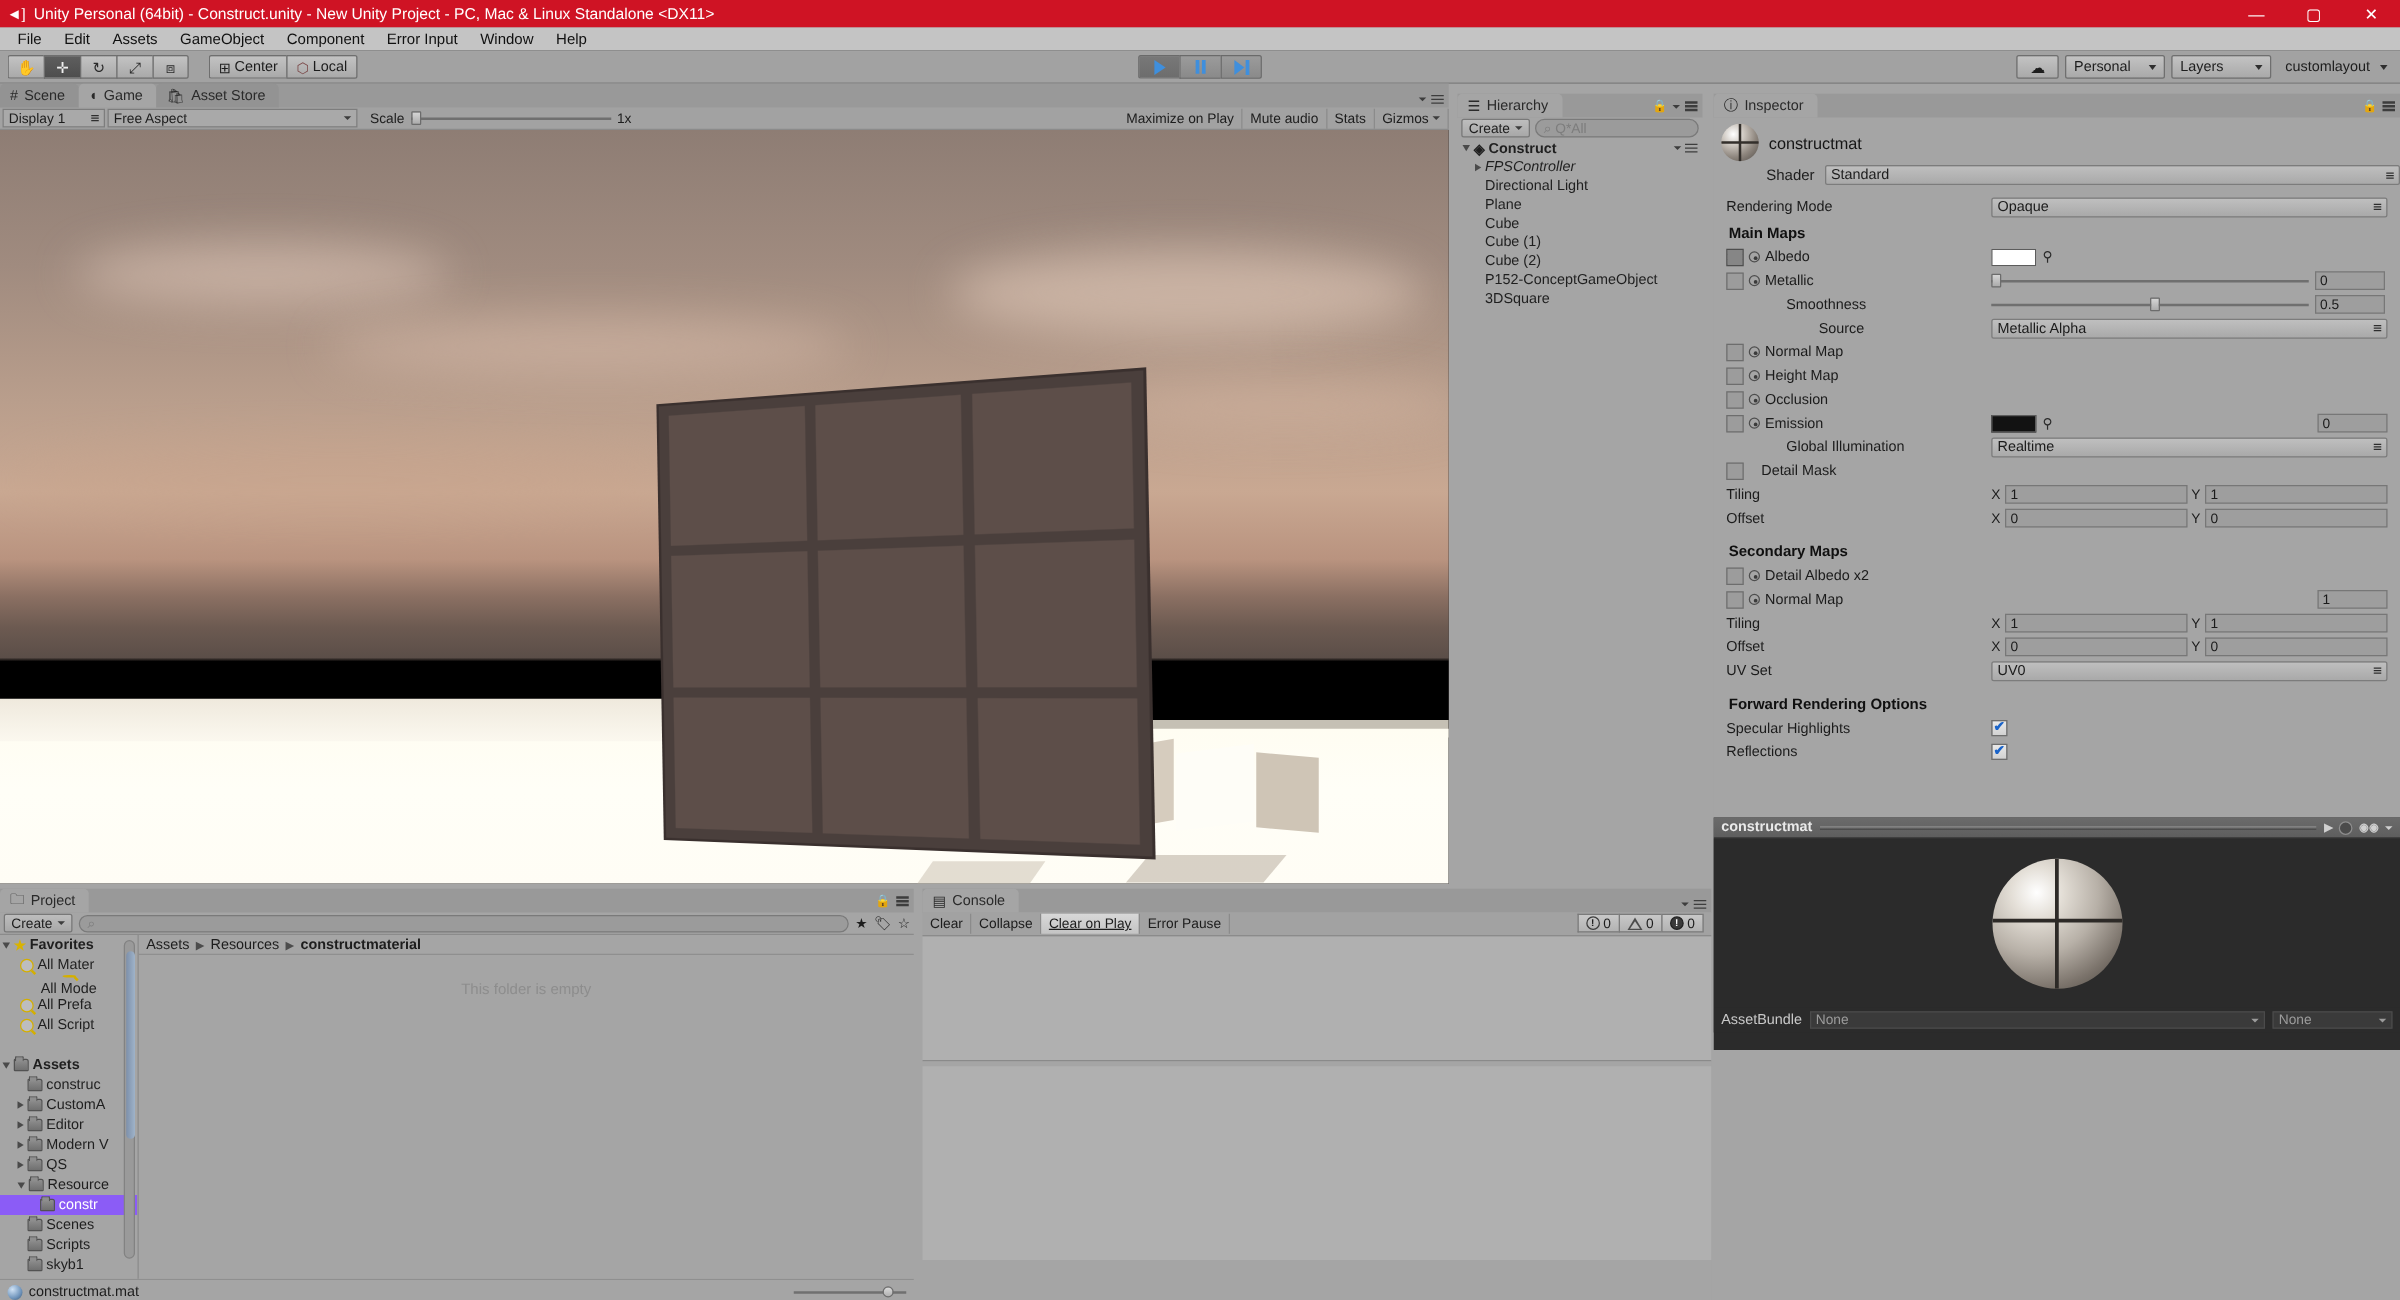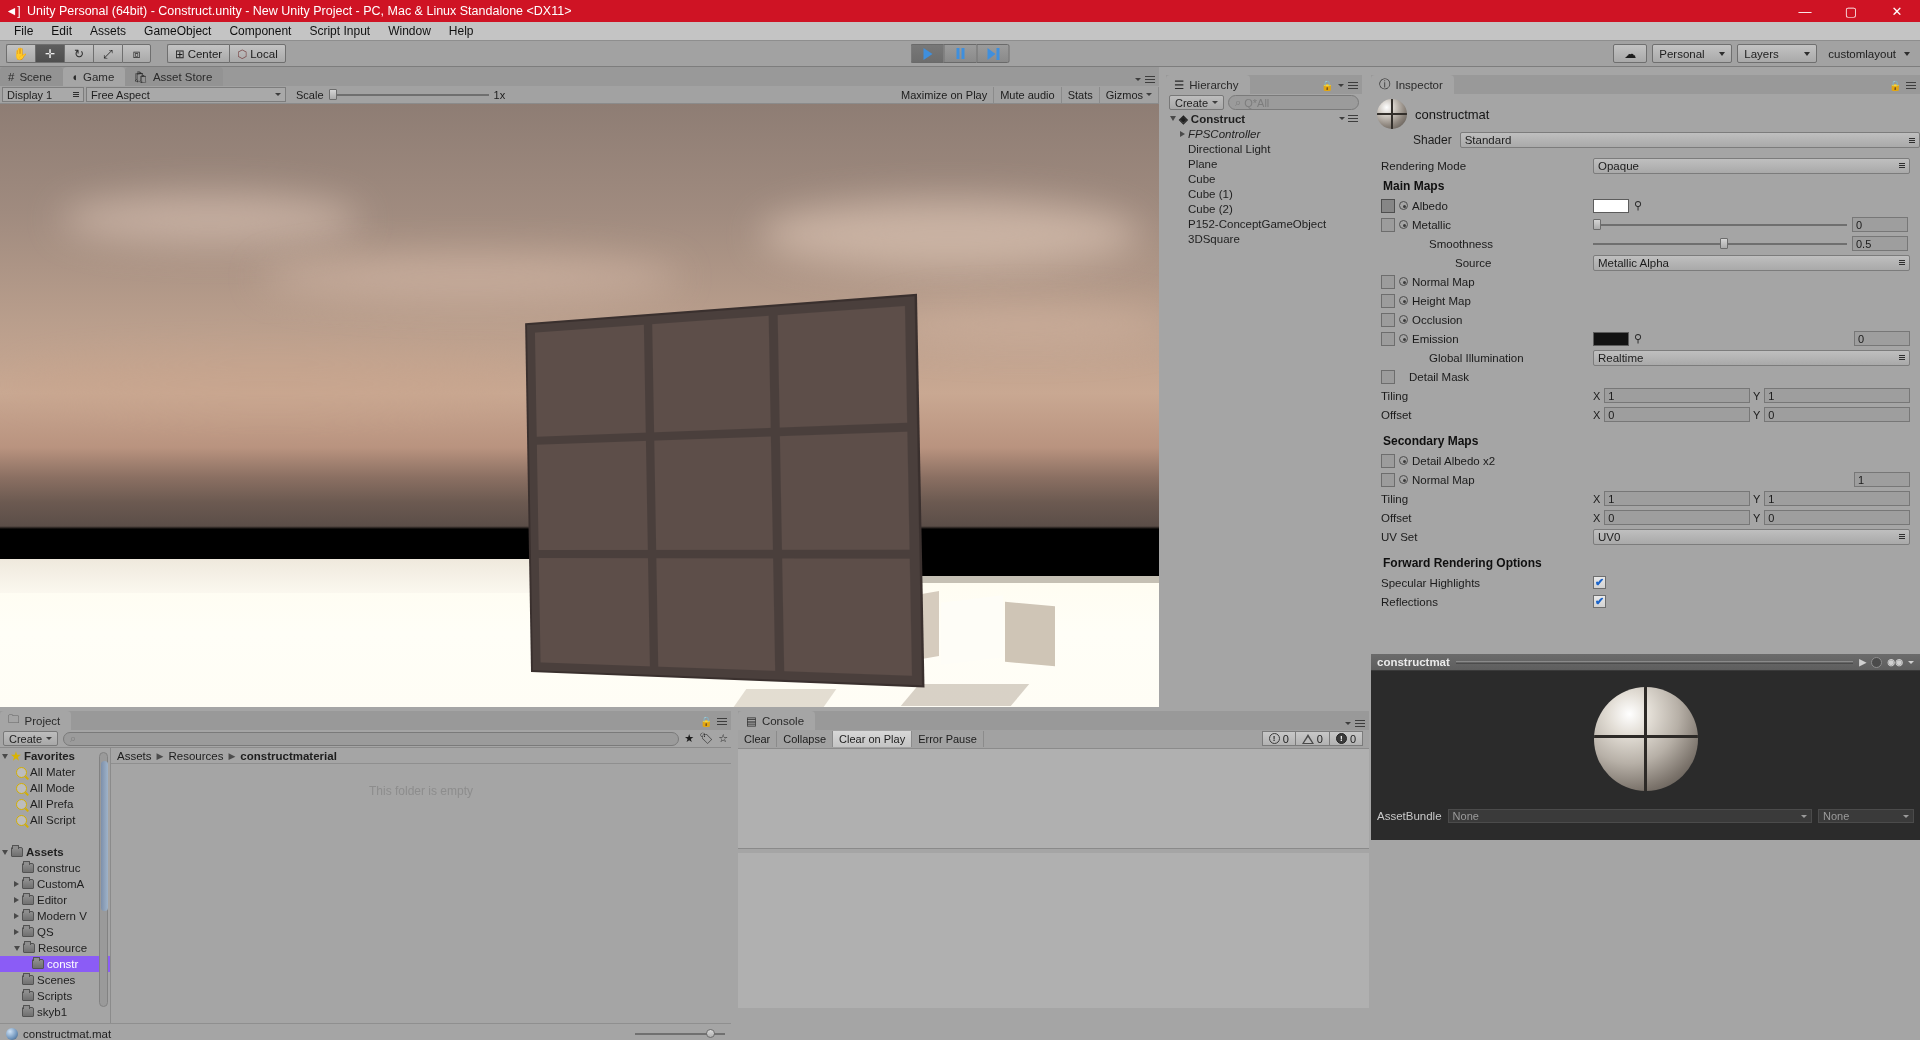"Script Input" div.mi { text: Script -> Error }
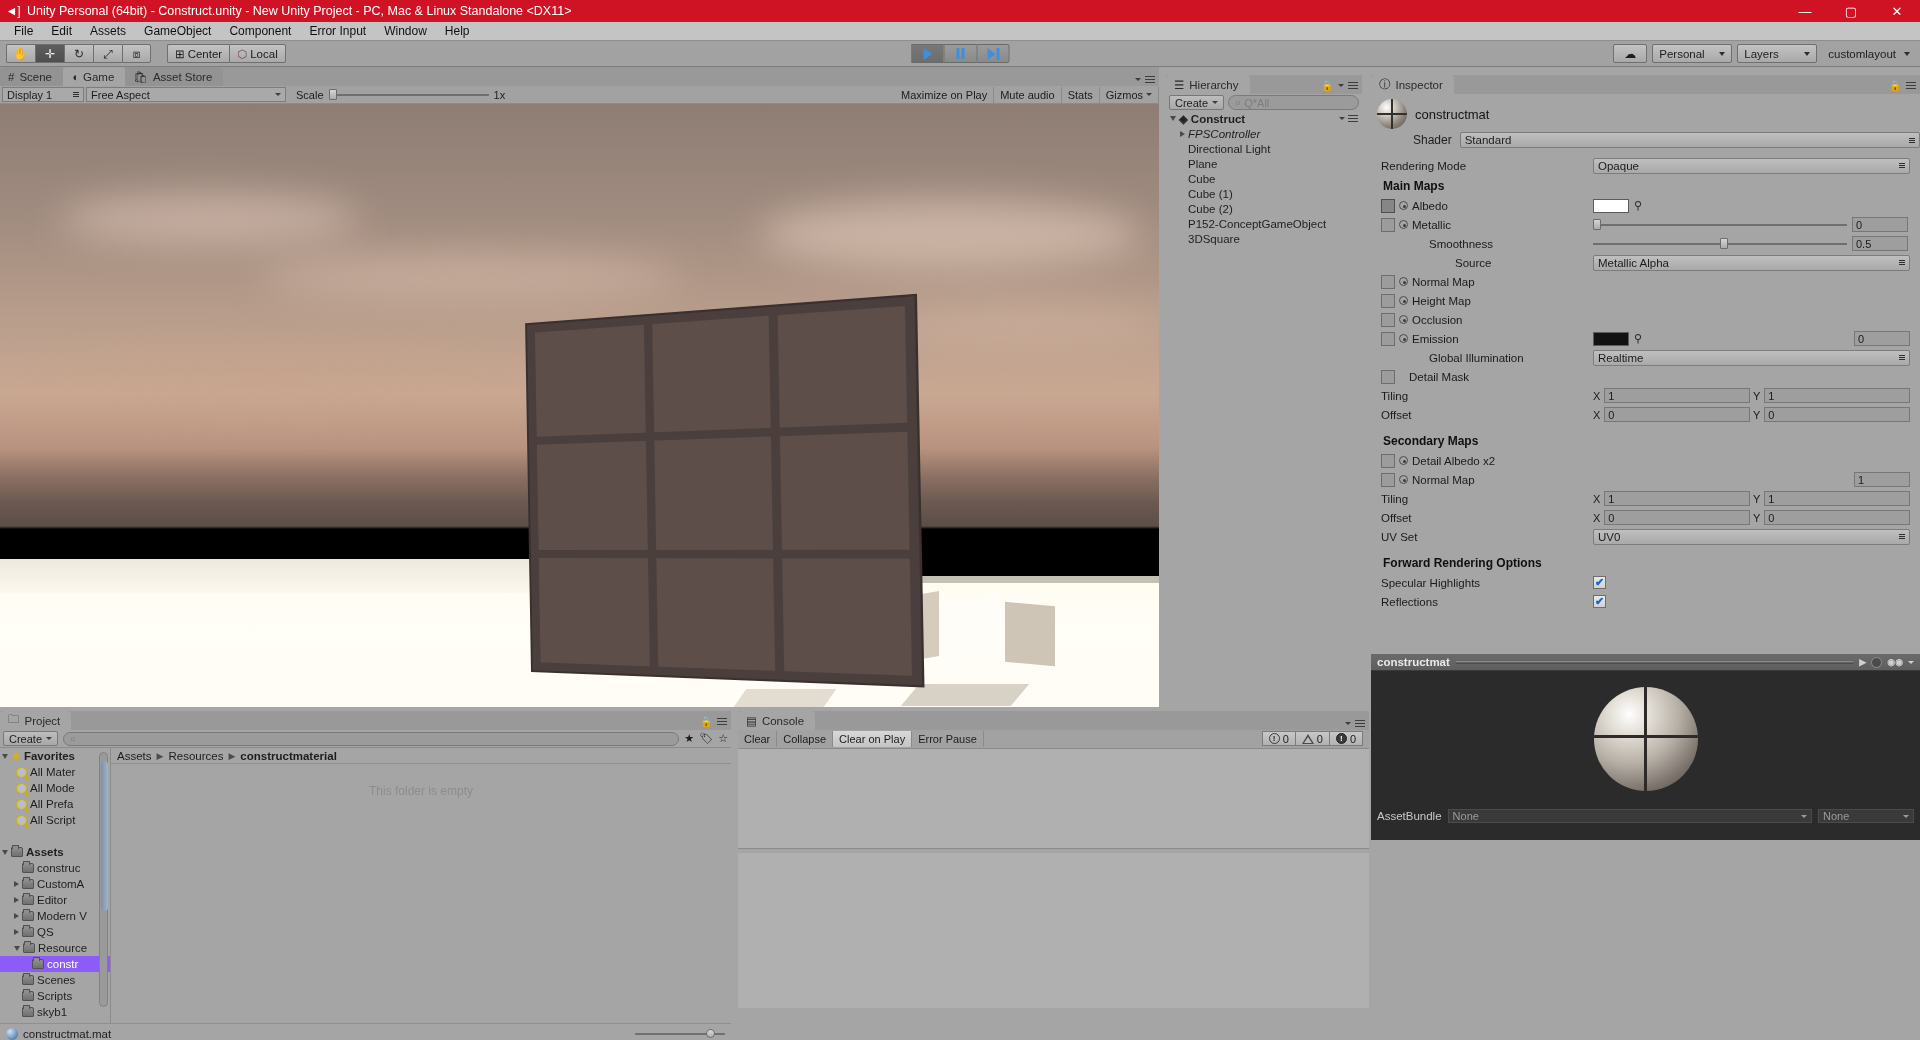"Clear on Play" div.sbtn { text-decoration: none -> underline }
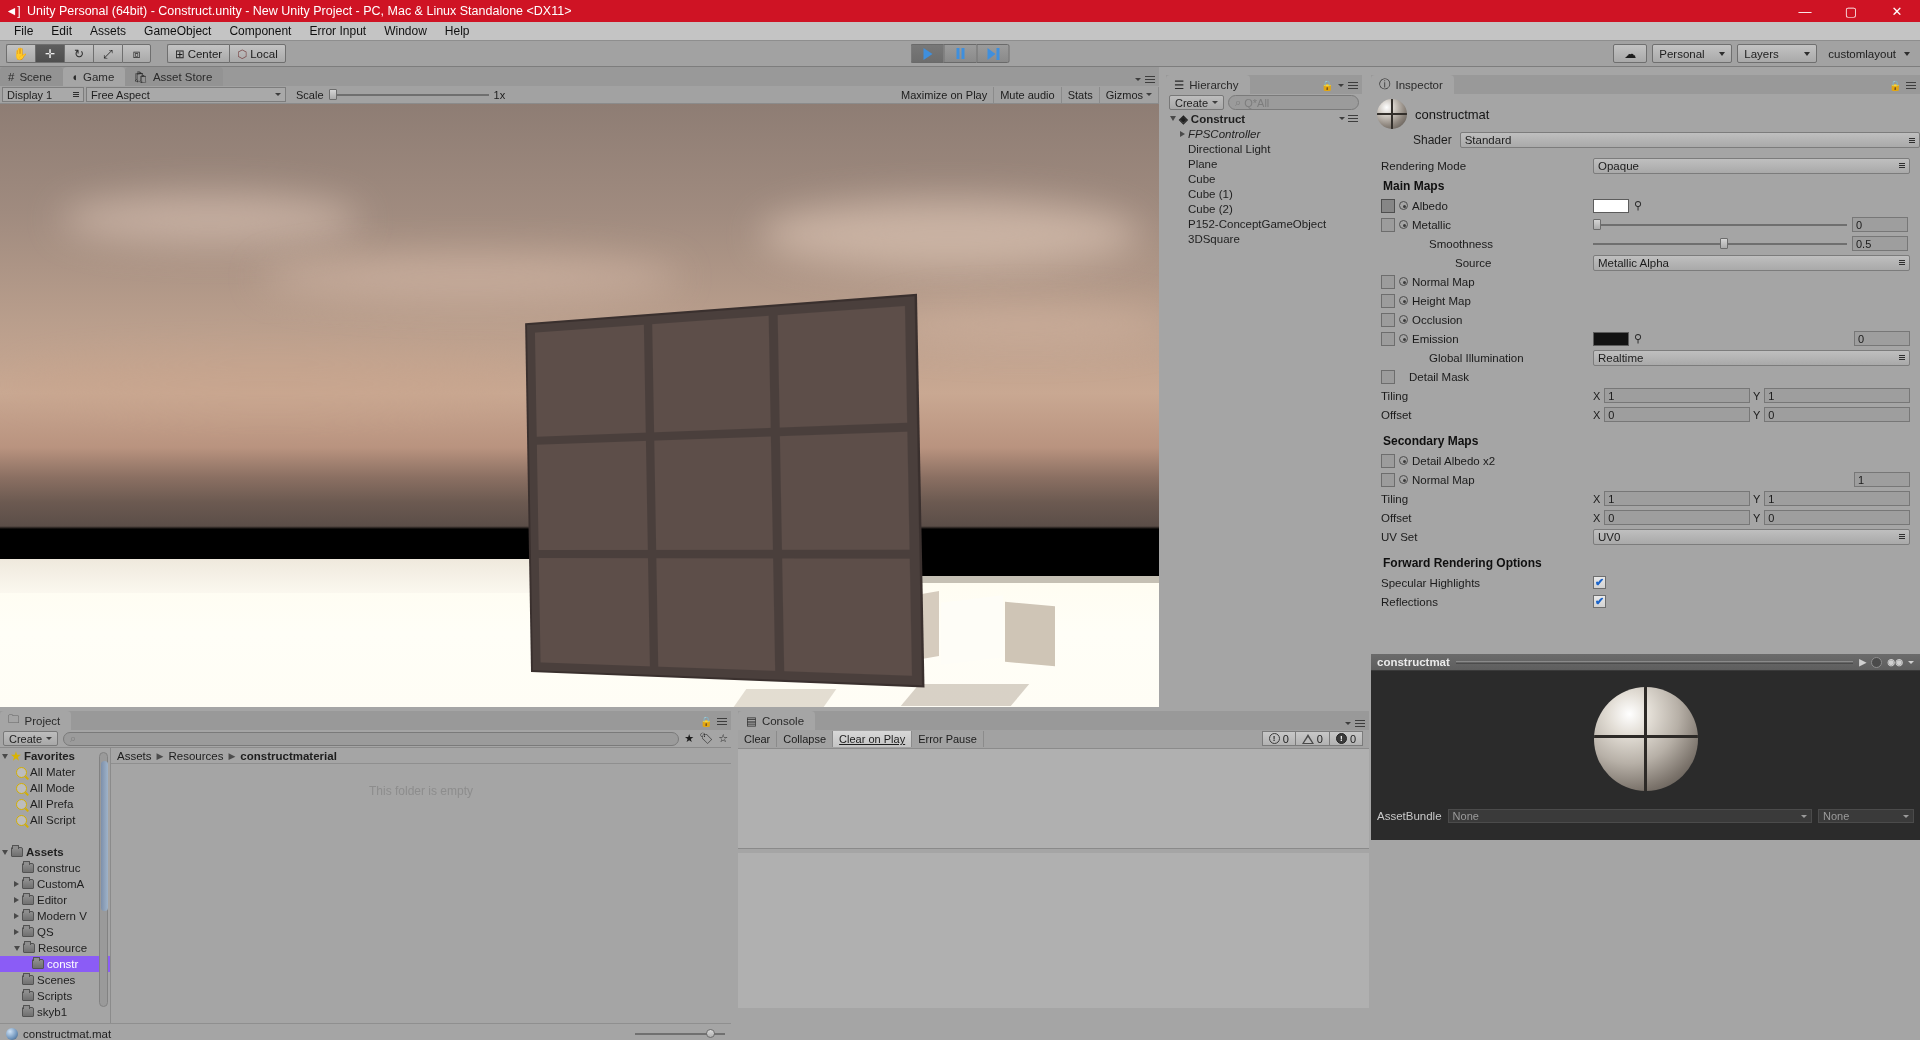"All Mode" div.pjrow { flex-direction: none -> column; padding-left: 16px -> none }
